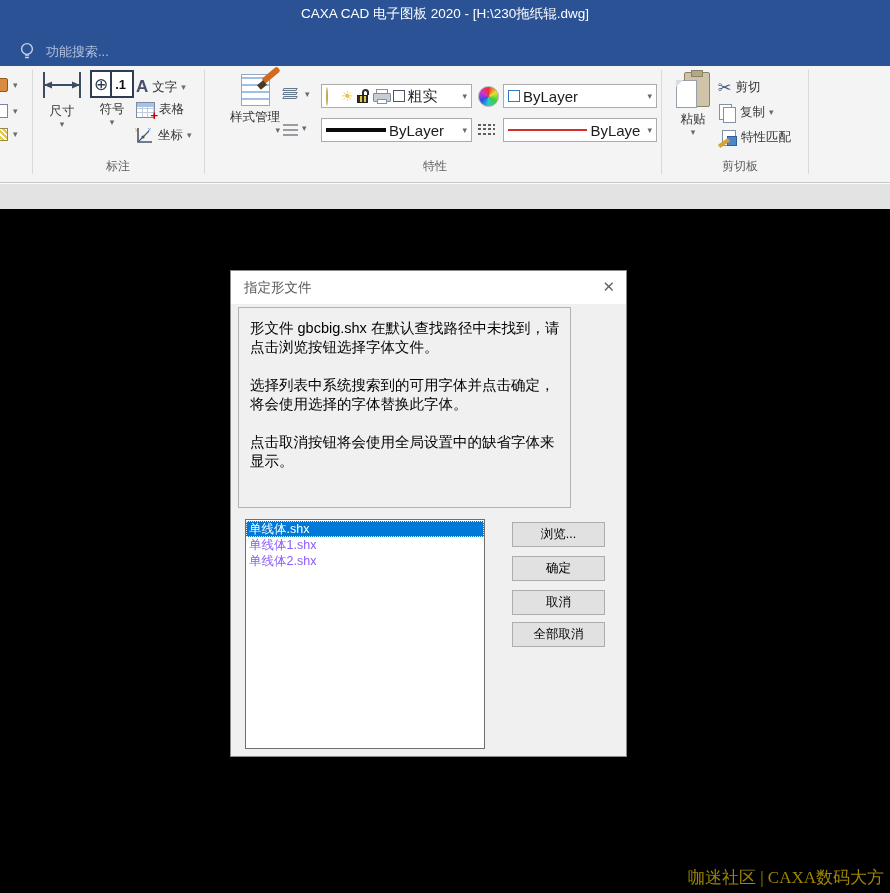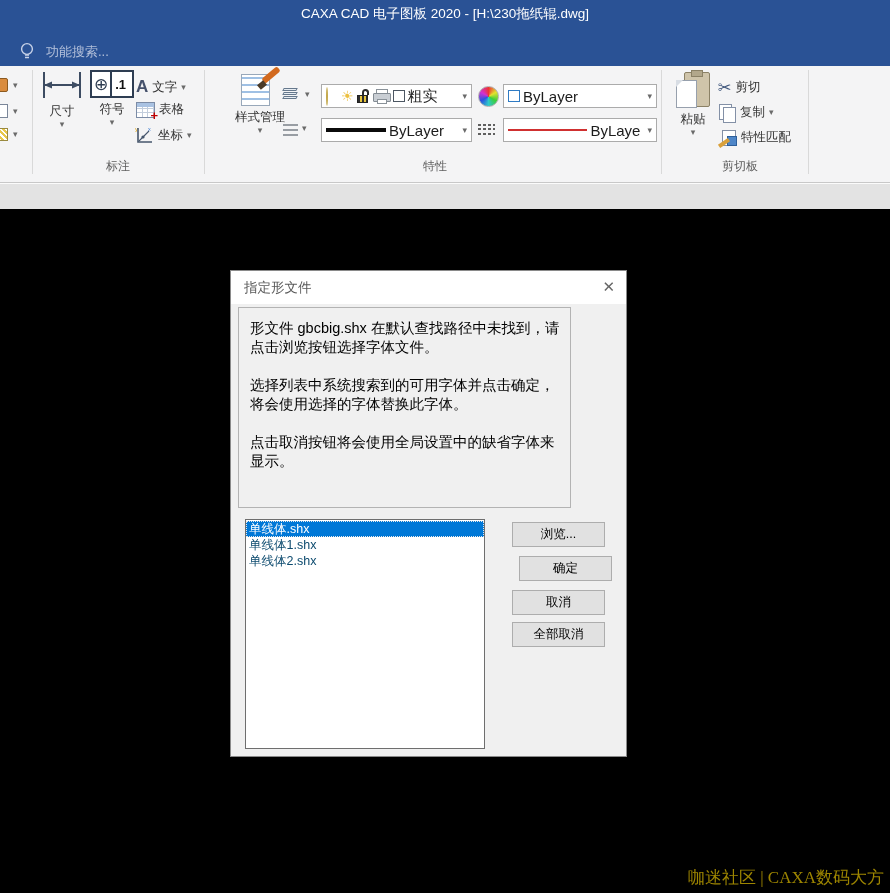"样式管理" div.bigbtn { align-items: none -> flex-end; left: 232px -> 224px }
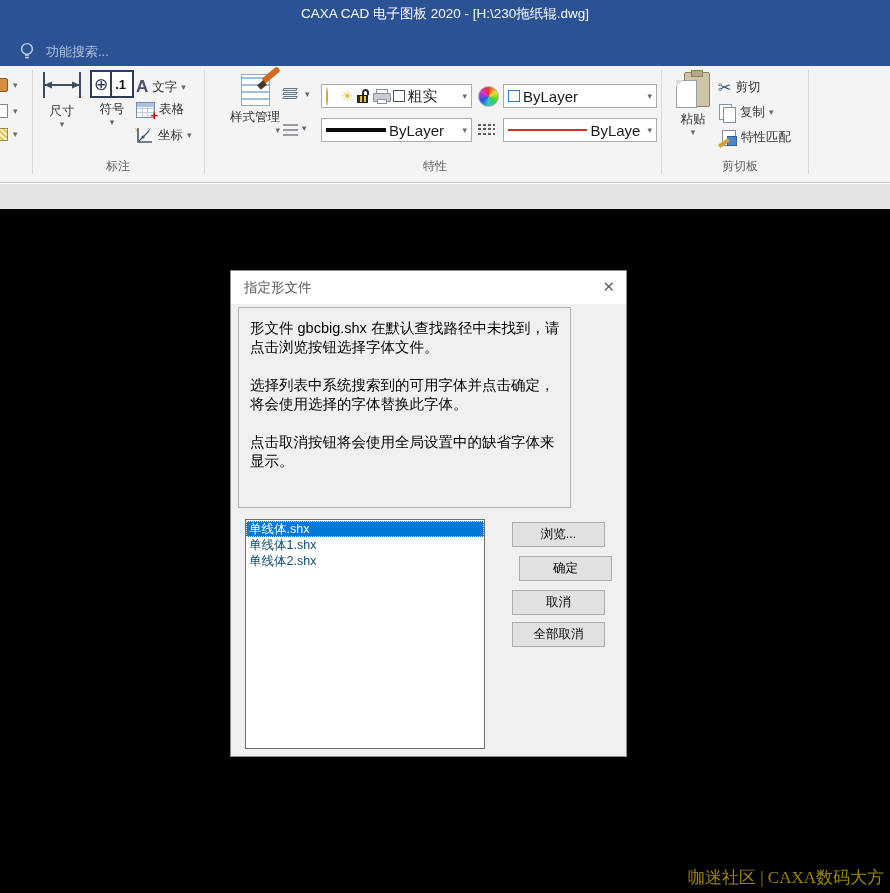"单线体1.shx" .listitem { color: #0c4a6e -> #8b5cf6 }
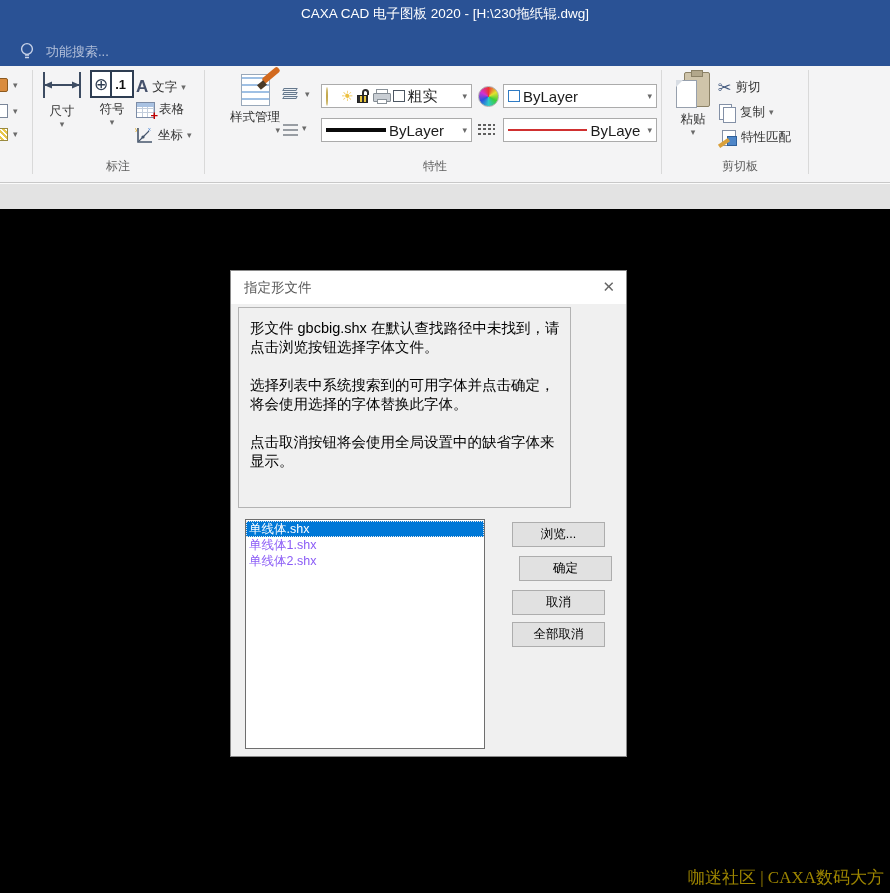"确定" div.dlg-btn { margin-left: 7px -> none }
